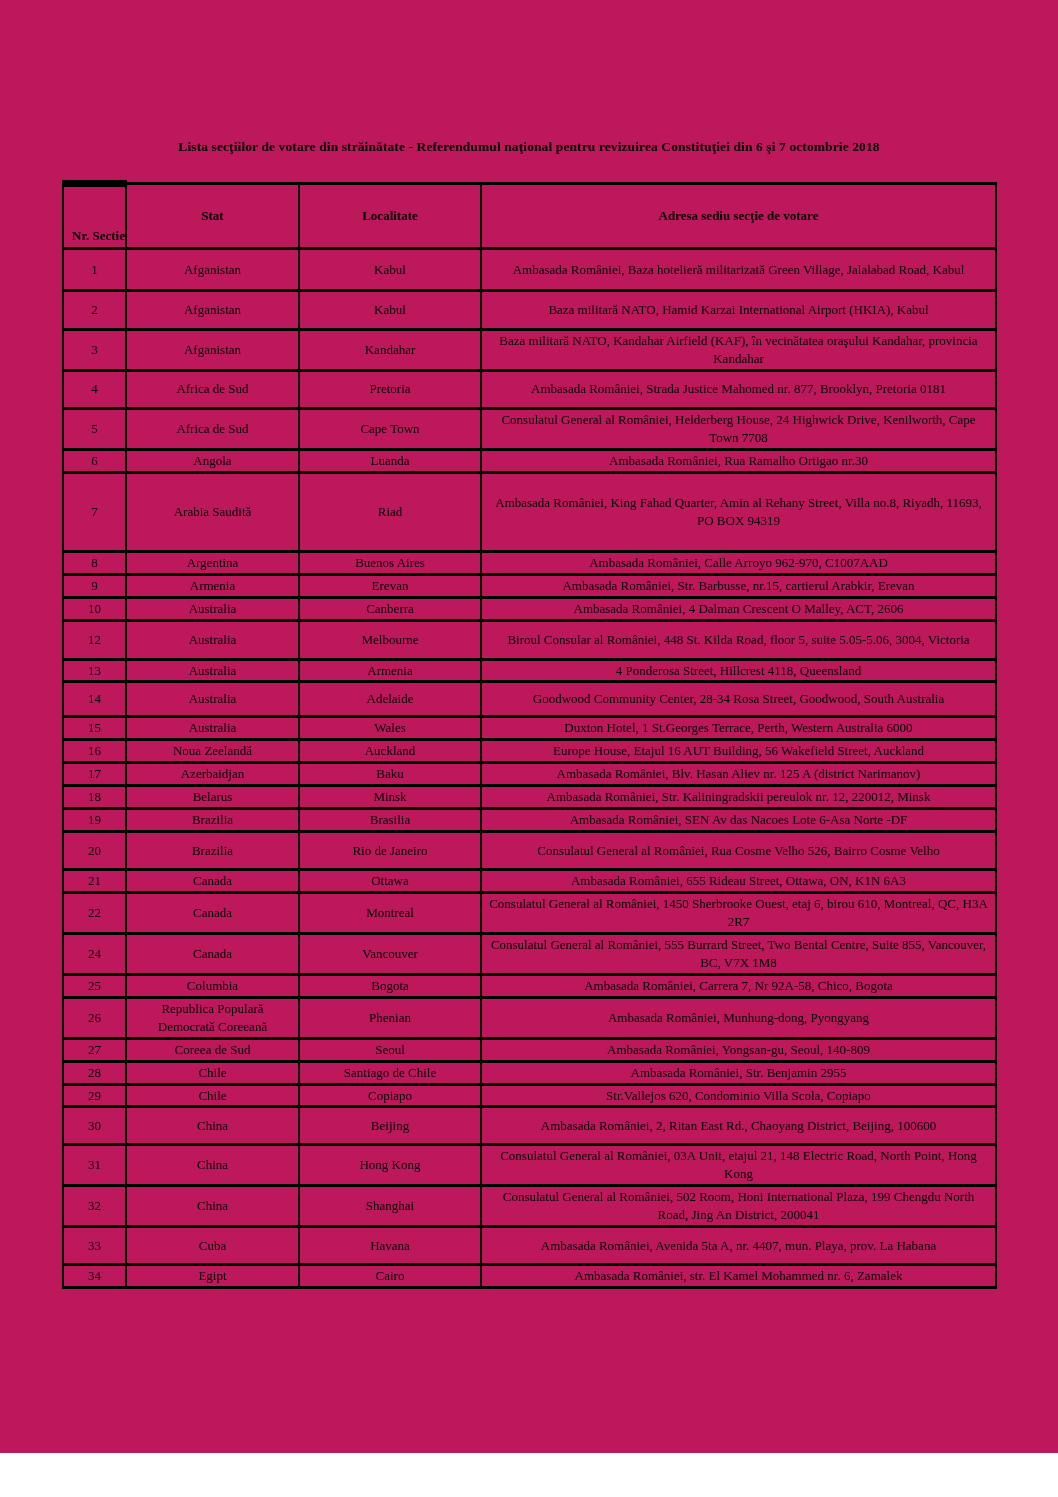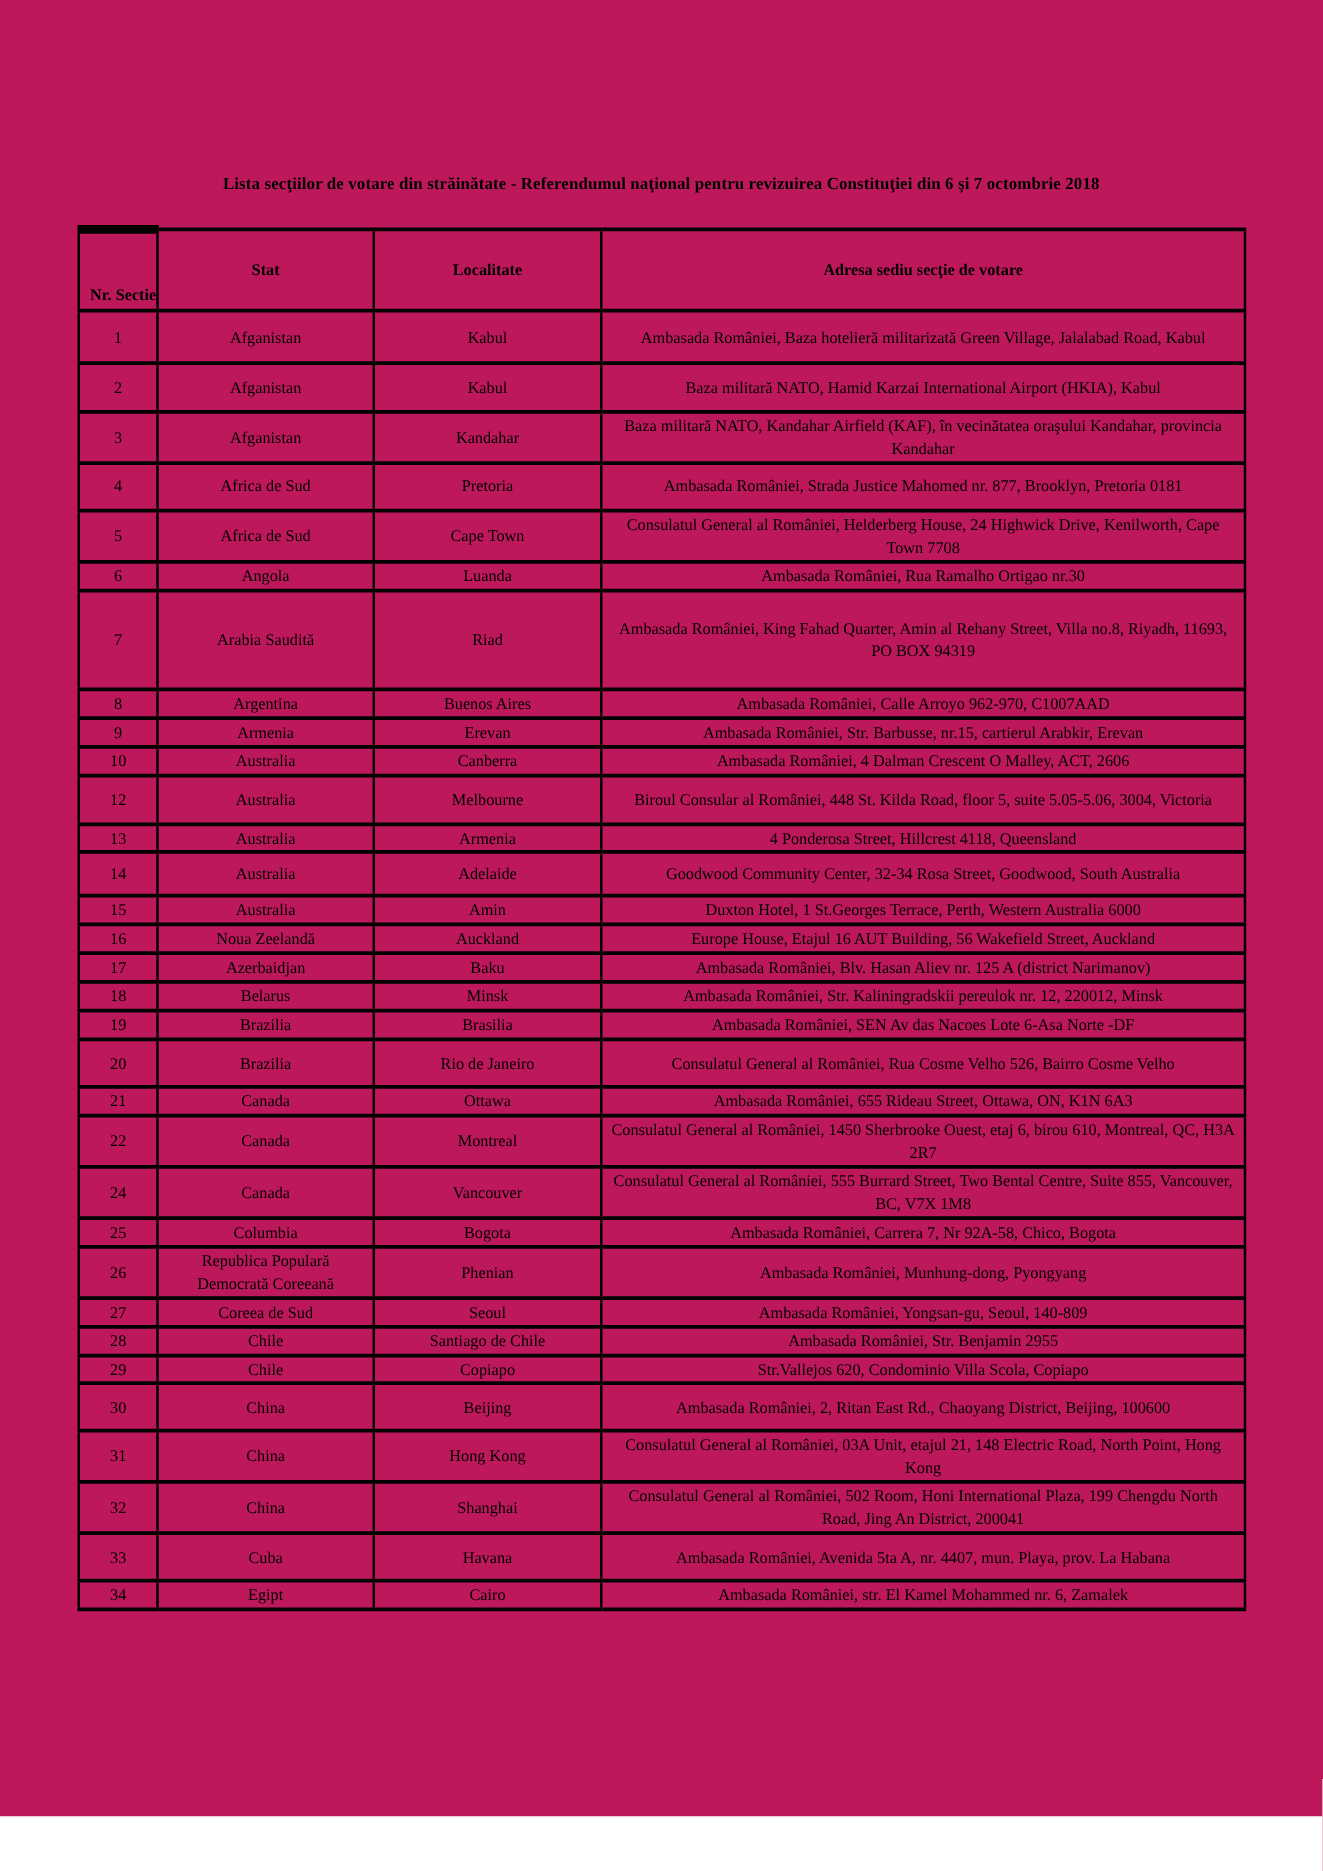"Goodwood Community Center, 32-34 Rosa" td { text: 32-34 -> 28-34 }
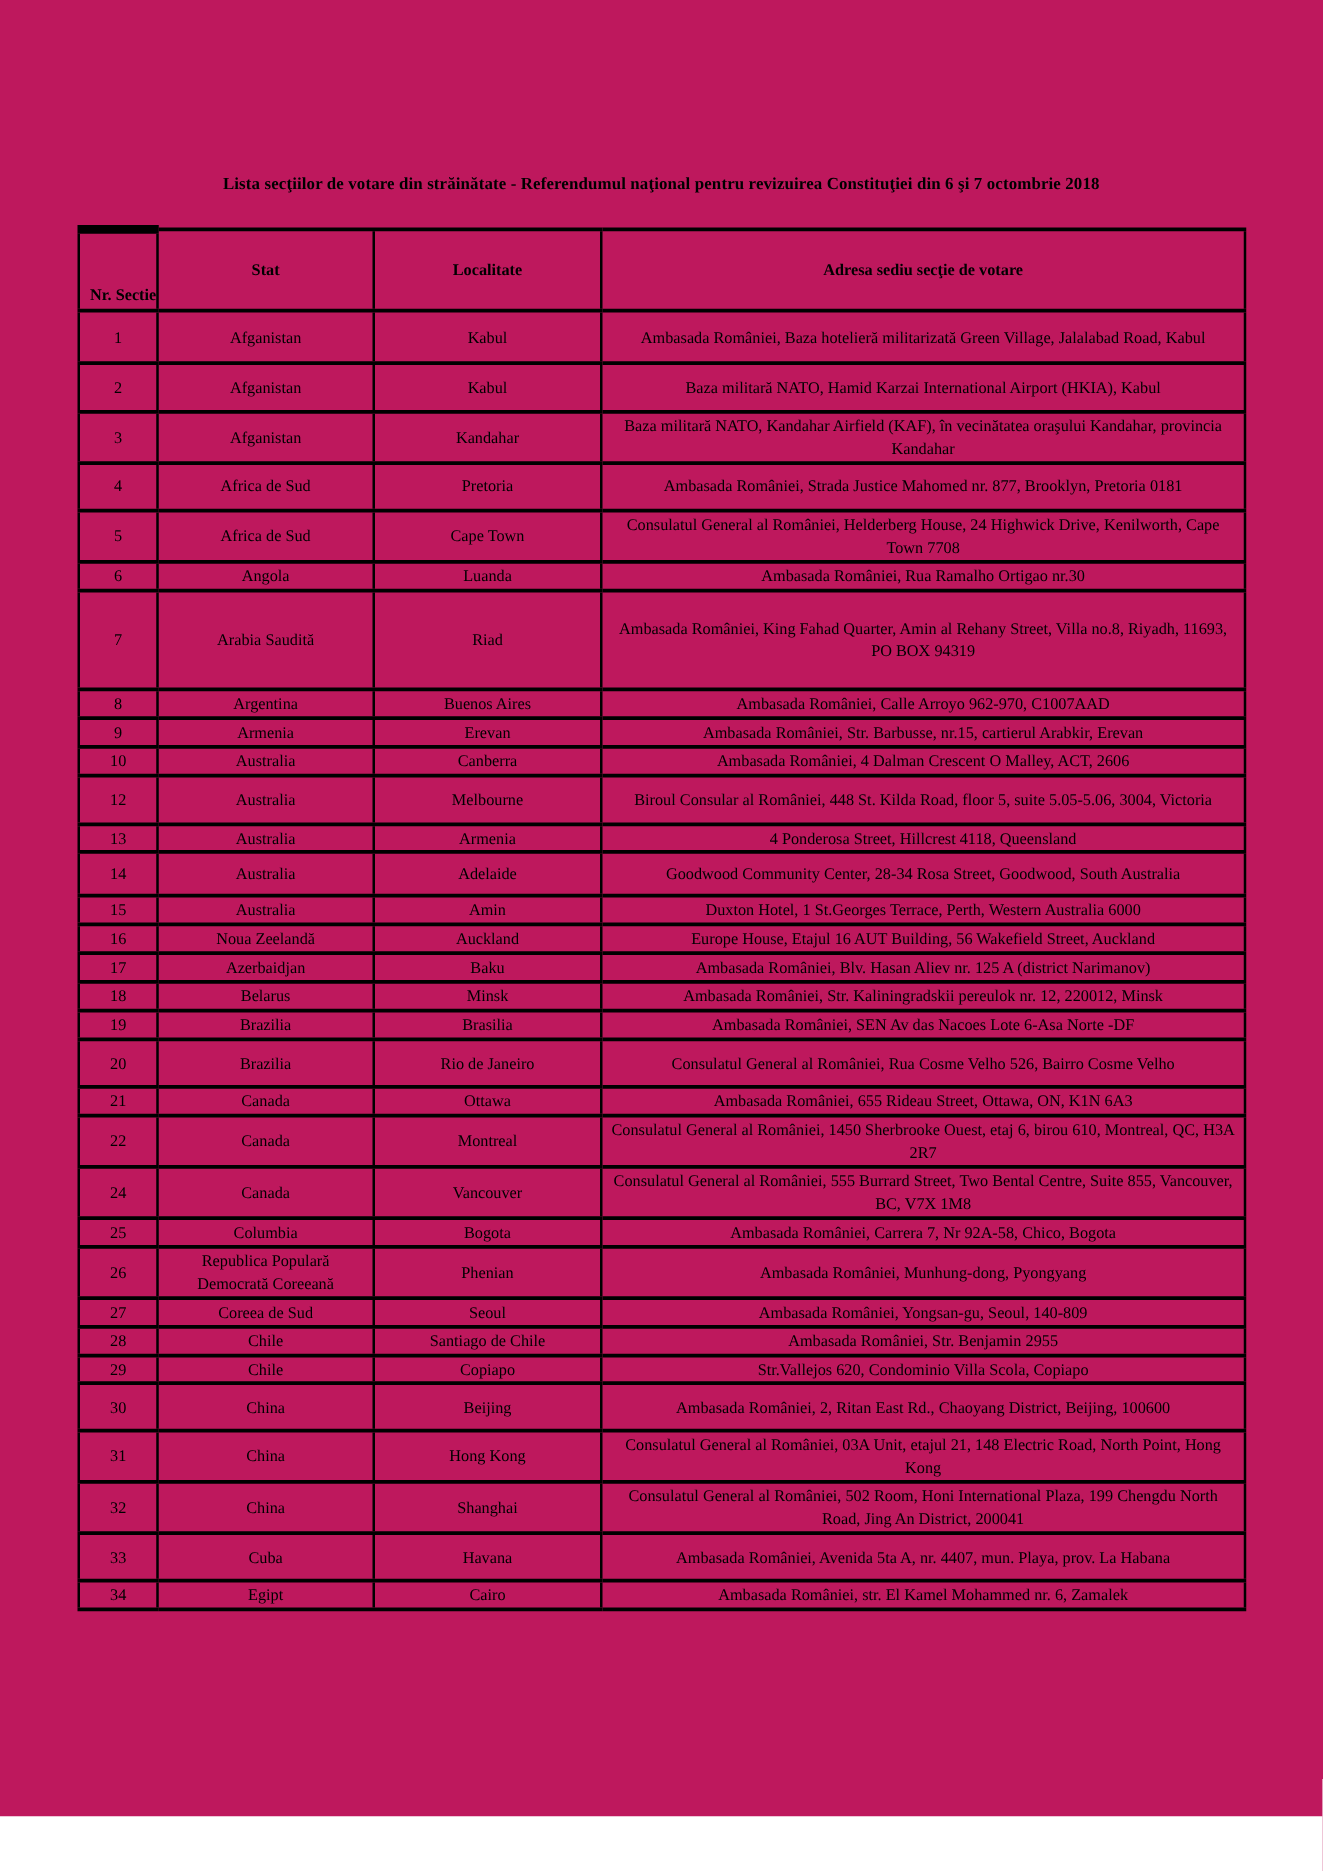"Amin" td { text: Amin -> Wales }
